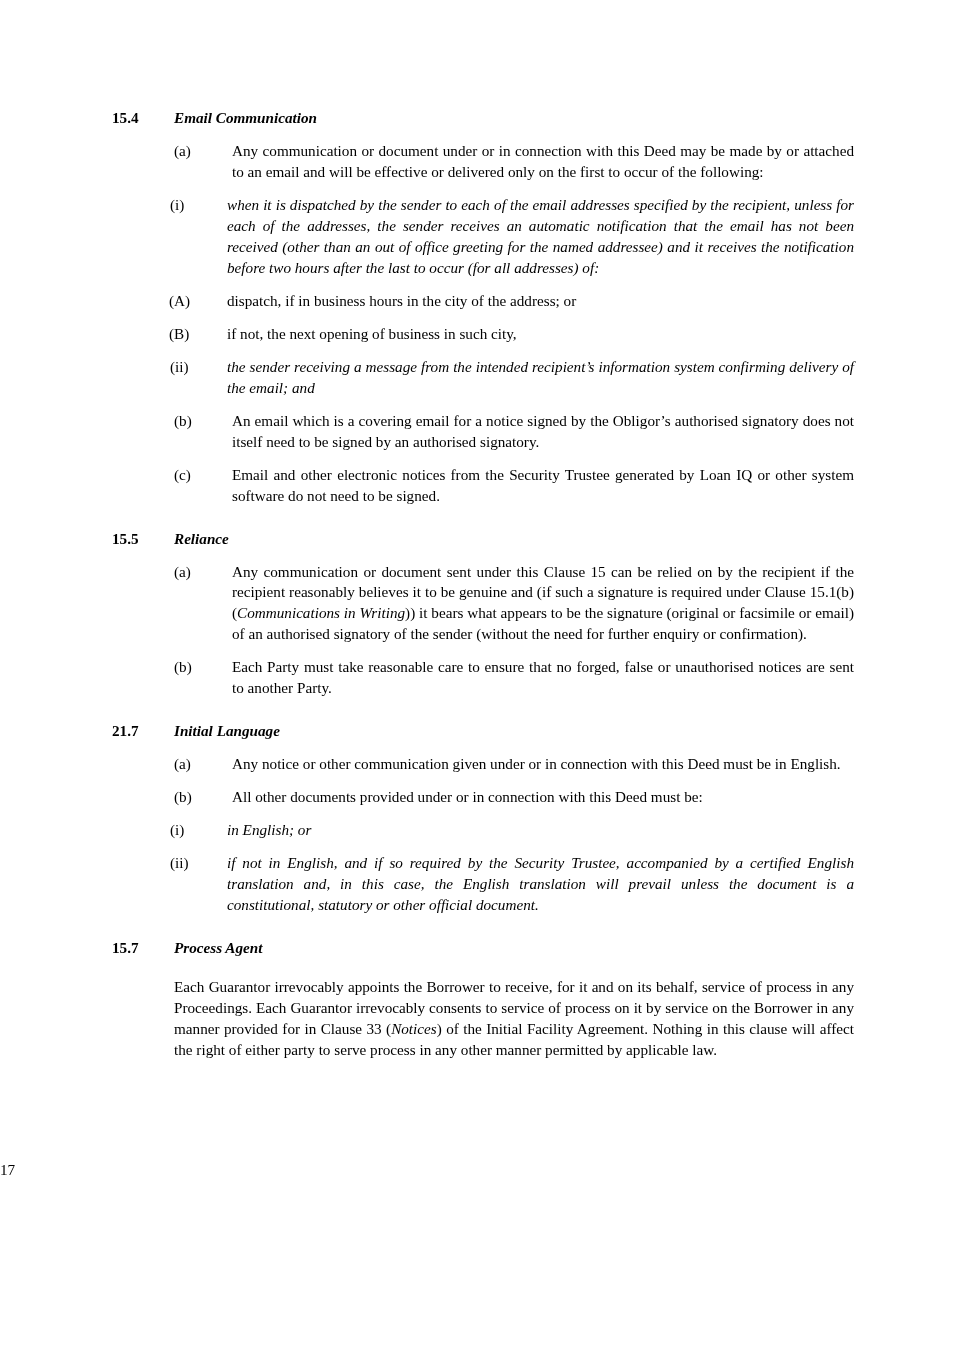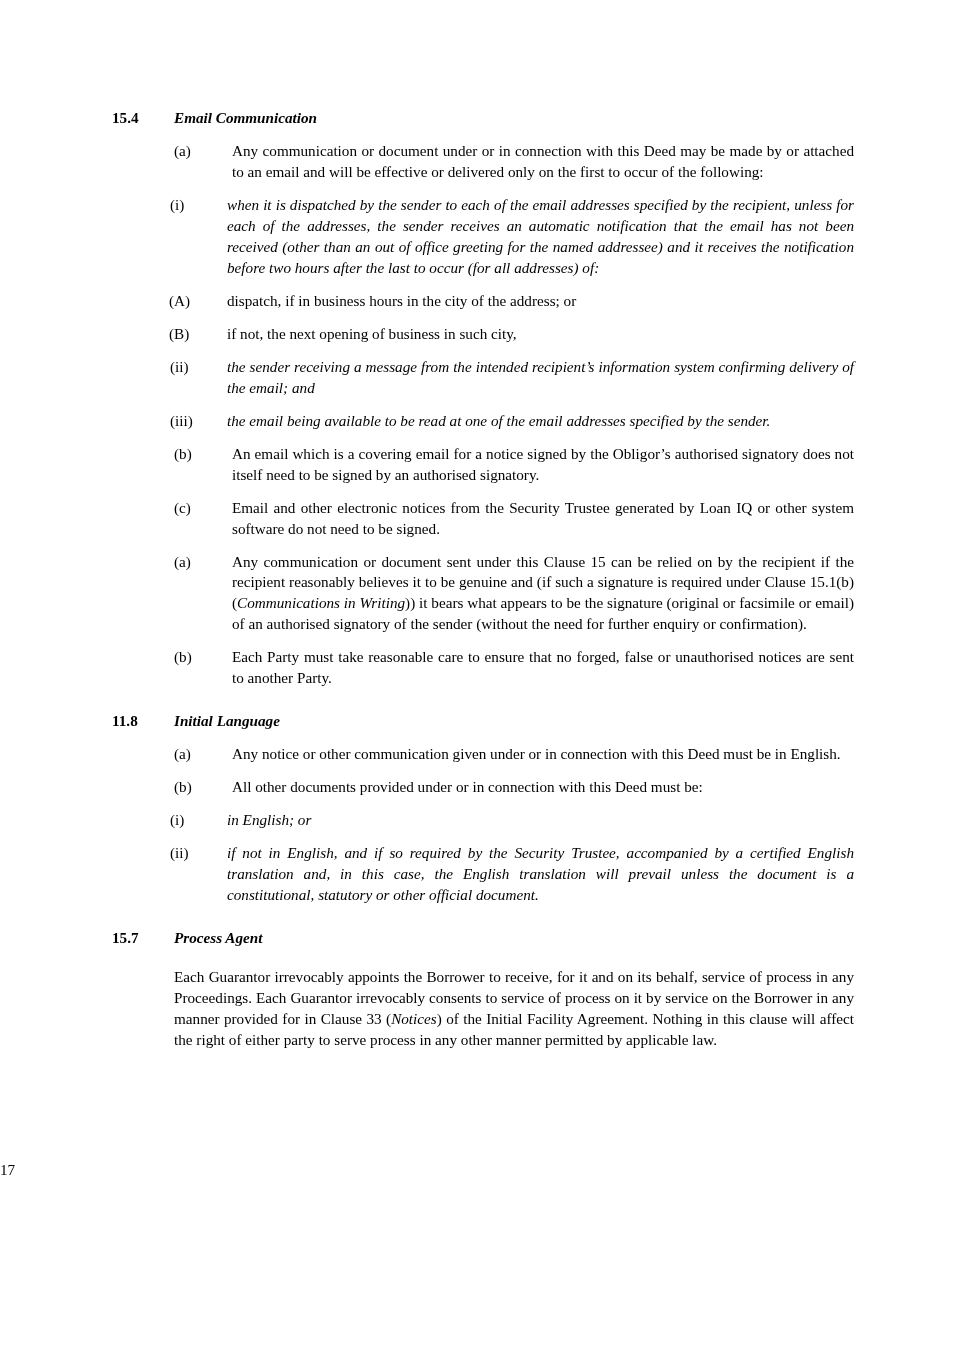"(iii)" div.lvl-i { html: <div> <span>(iii)</span> <span>the email being available to be read at one of the email addresses specified by the sender.</span> </div> -> none }
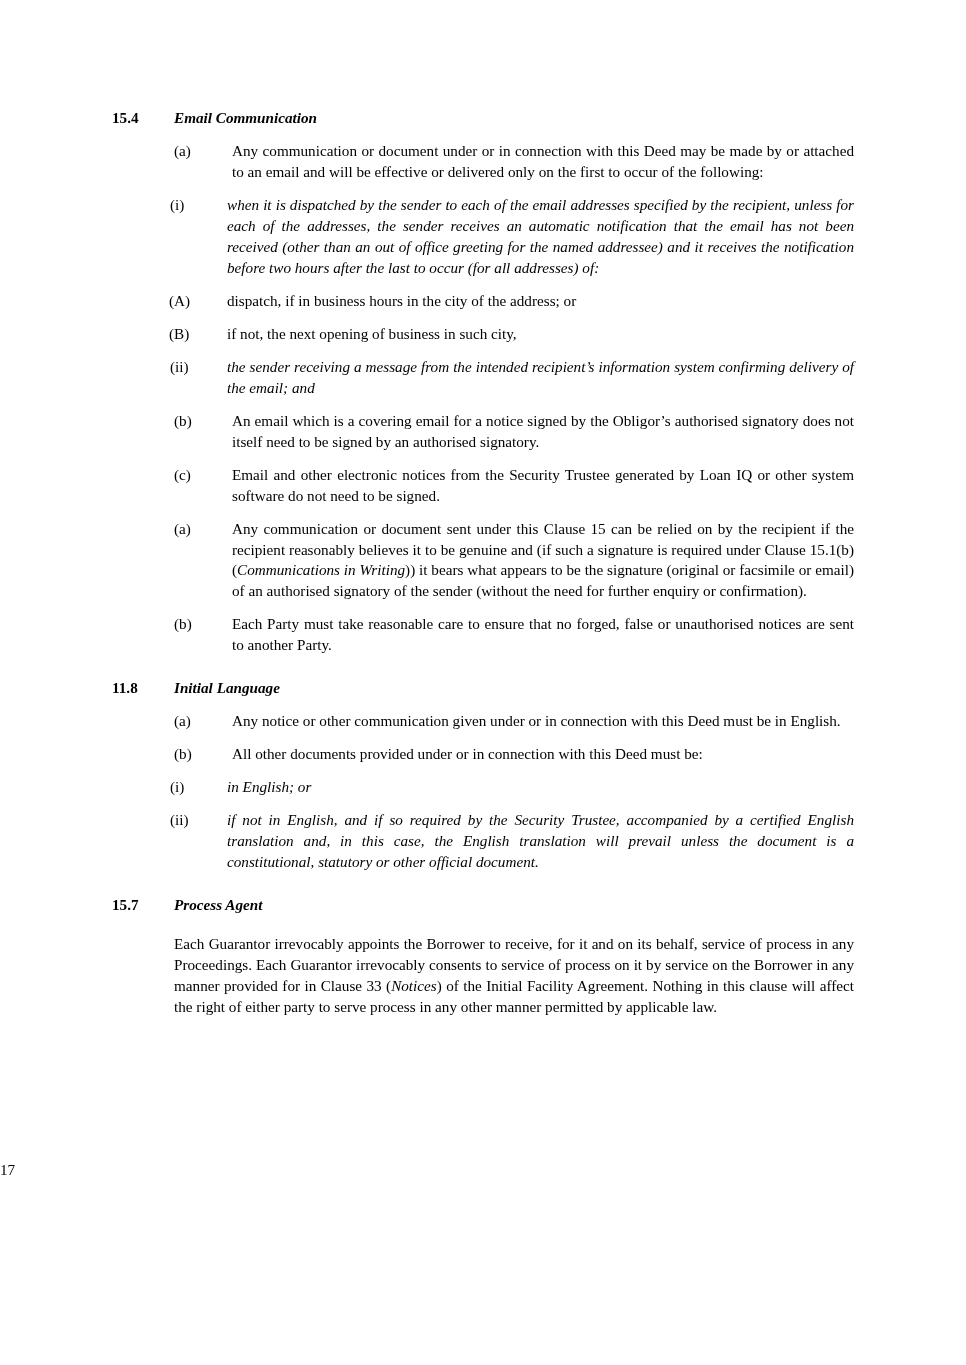"15.5" div.clause-head { html: none -> <div> <span>15.5</span> <span>Reliance</span> </div> }
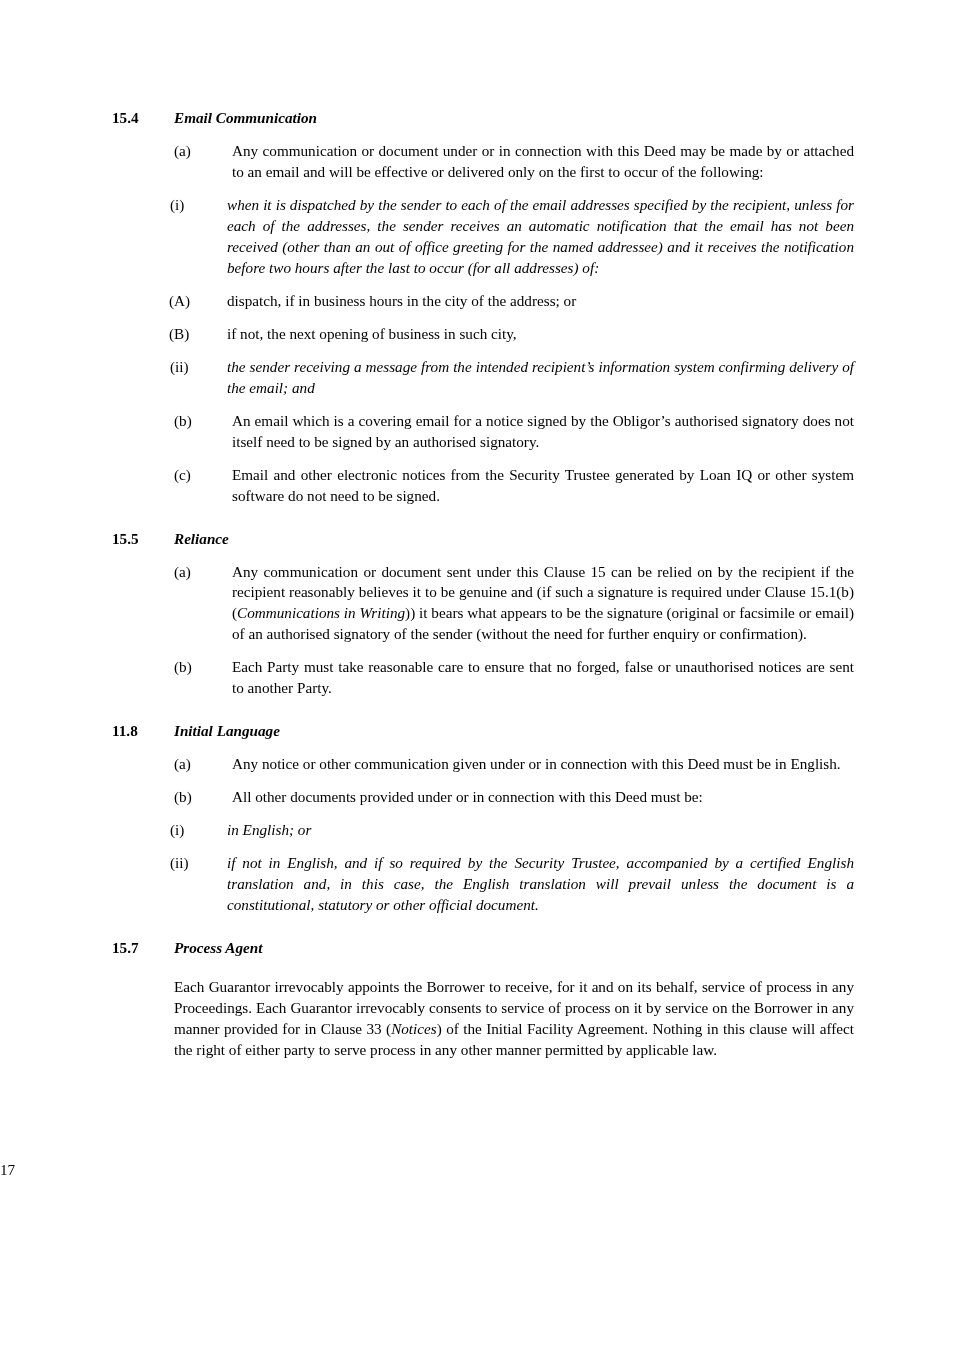"11.8" span.num { text: 11.8 -> 21.7 }
